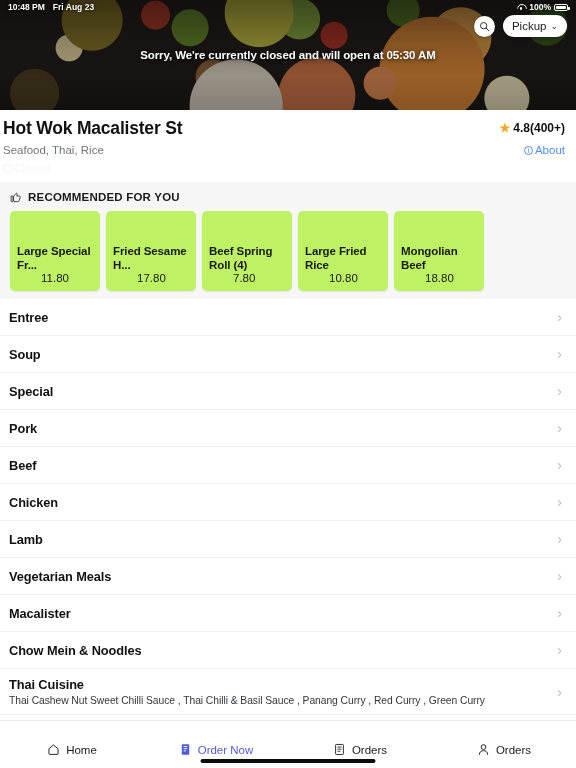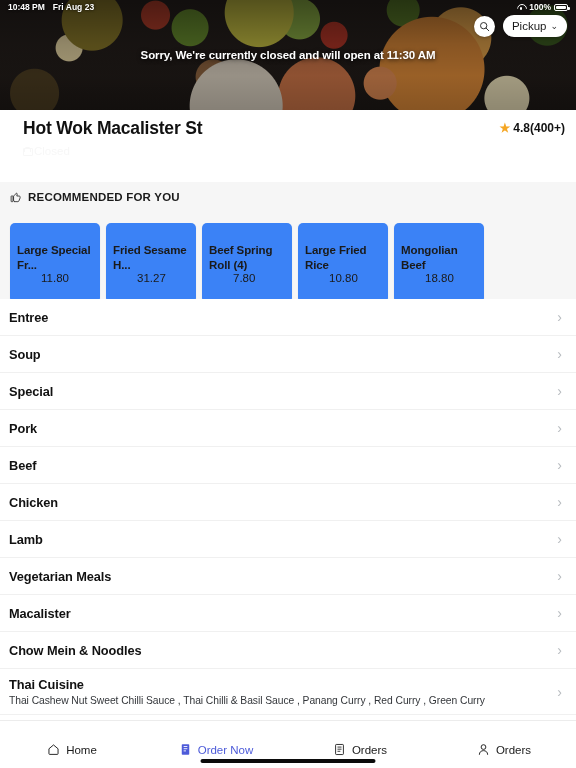"Sorry, We're currently closed and" div.closed-msg { text: 11:30 -> 05:30 }
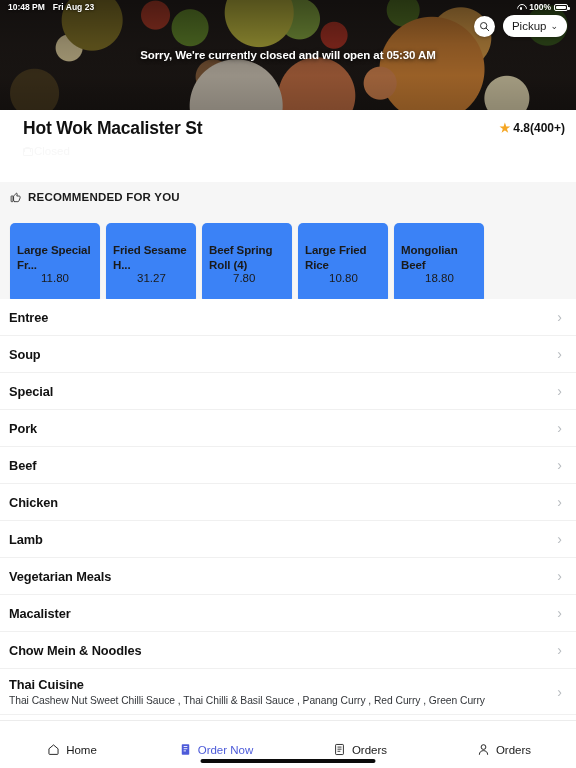"Hot Wok Macalister St" .rest-head { padding: 8px 11px 0 23px -> 8px 11px 0 3px }
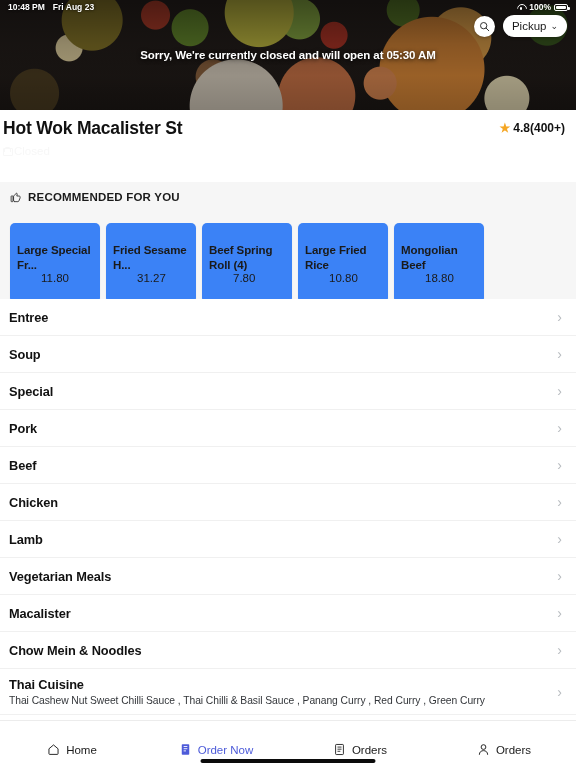"Seafood, Thai, Rice" div.rest-row2 { html: none -> <div> <div>Seafood, Thai, Rice</div> <div> <i>i</i> <span>About</span> </div> </div> }
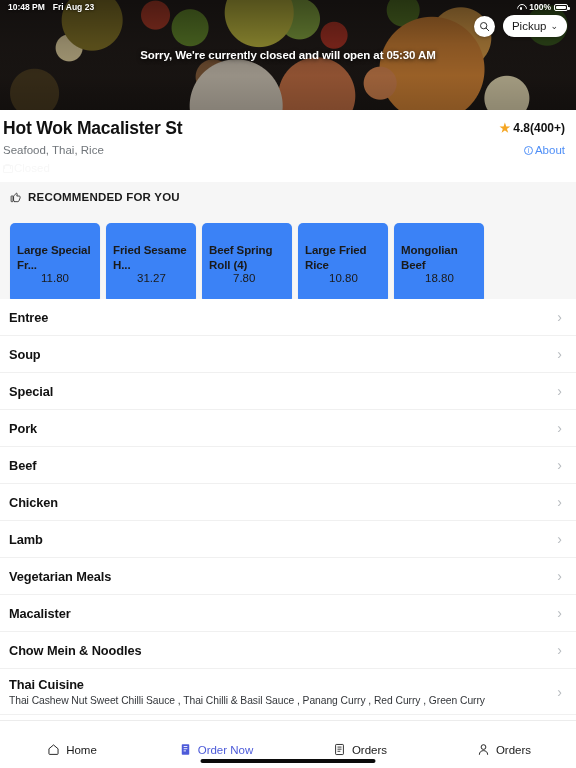"RECOMMENDED FOR YOU" .rec-head { margin-bottom: 20px -> 8px }
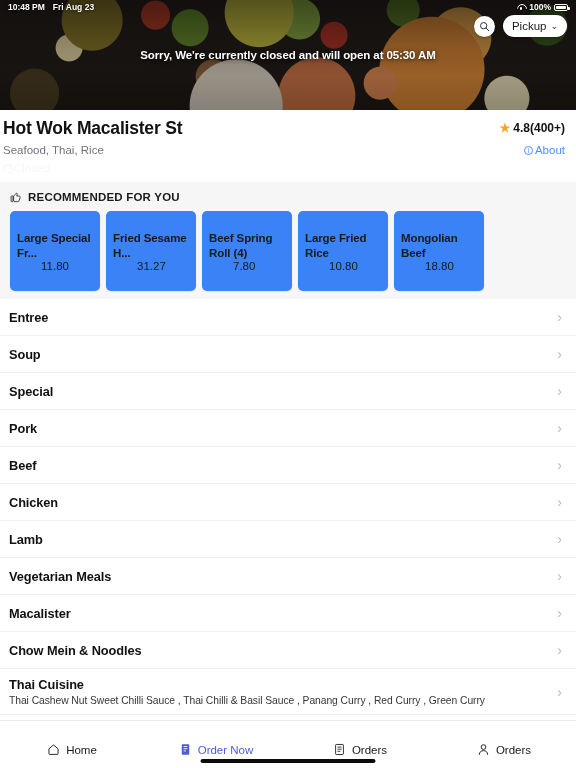"Large Special Fr..." .rec-card { background: #3b82f6 -> #bef264; justify-content: center -> flex-end }
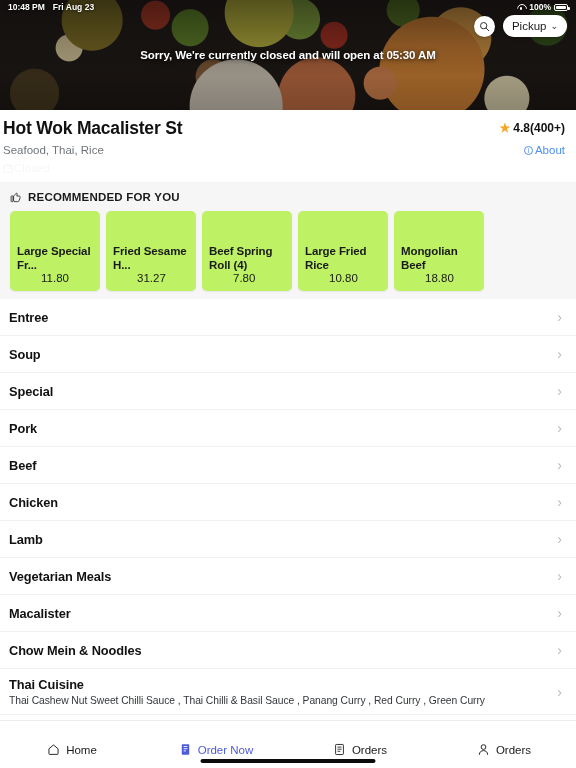"31.27" div.rec-price { text: 31.27 -> 17.80 }
